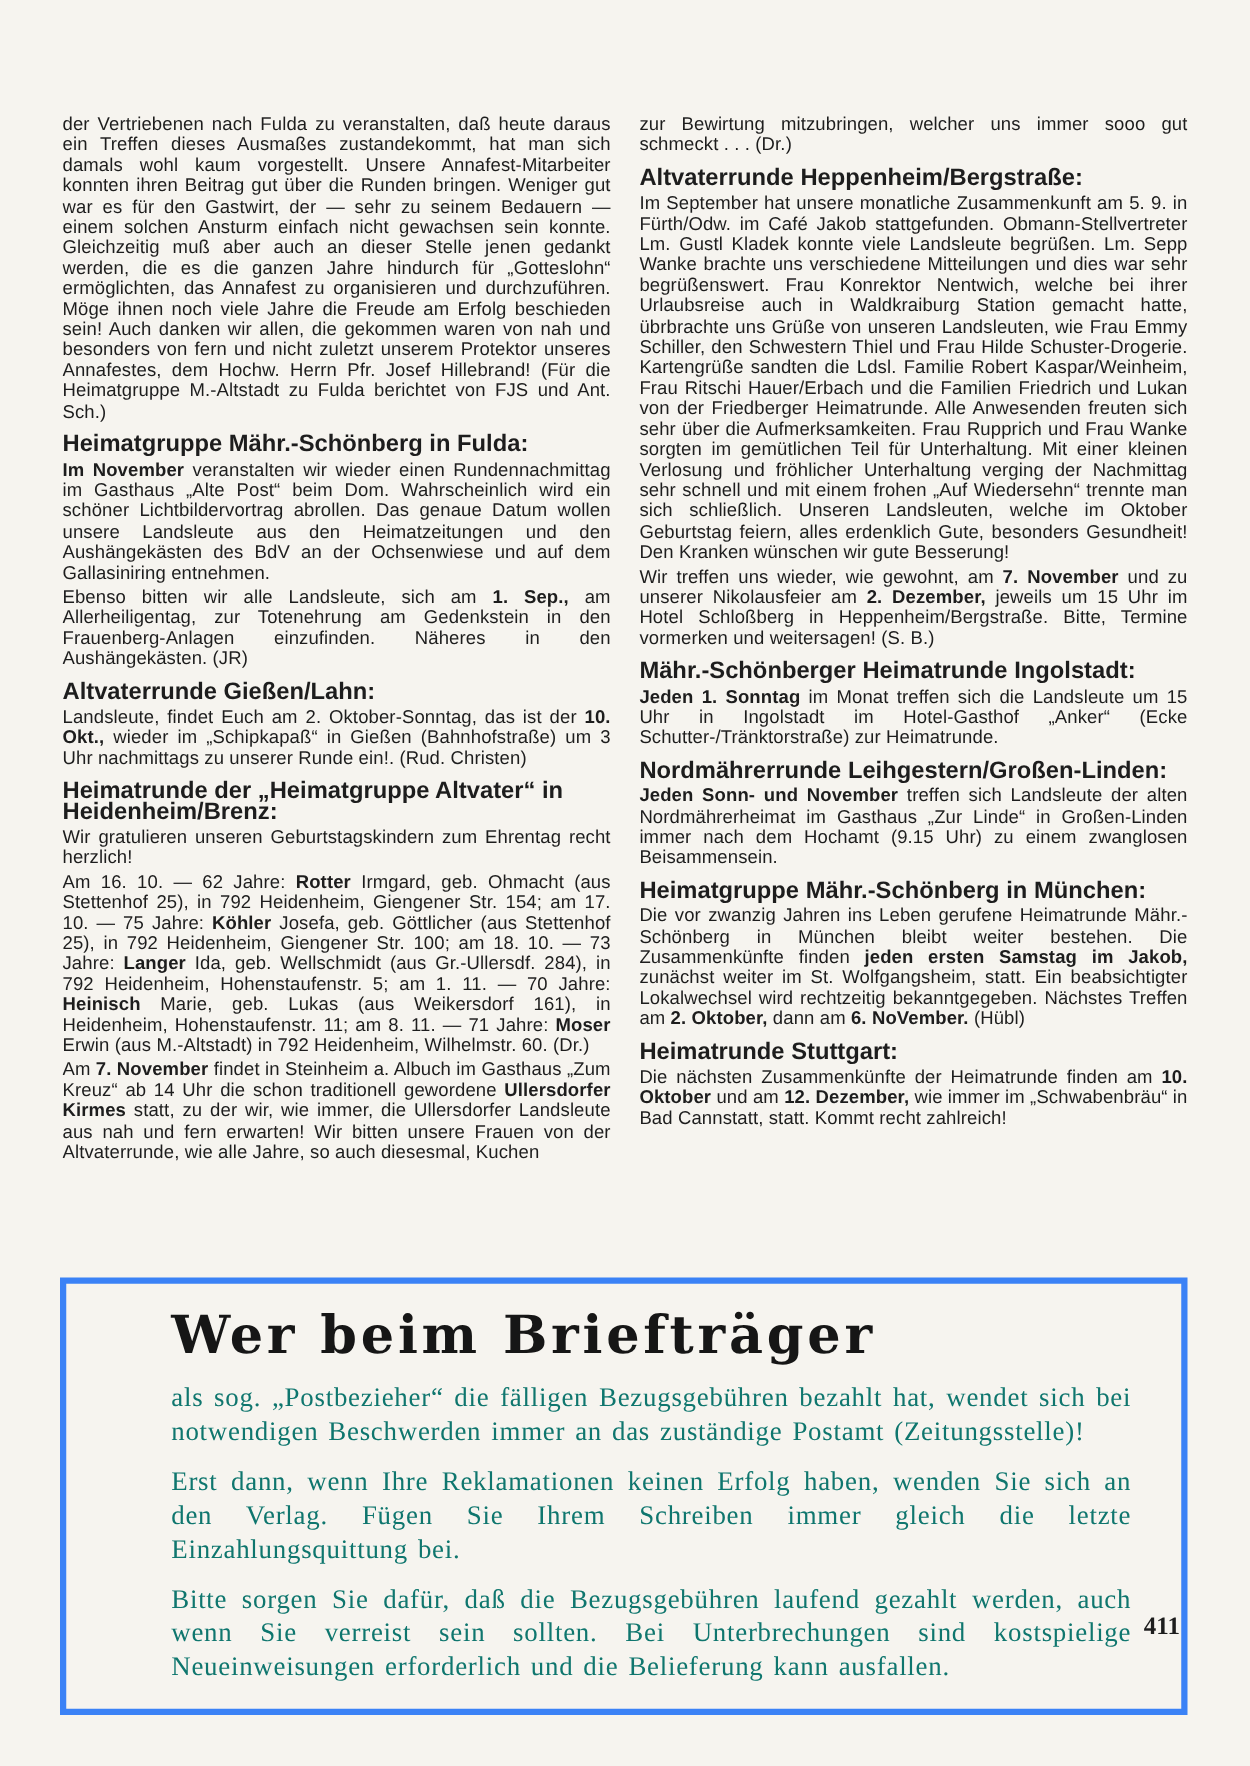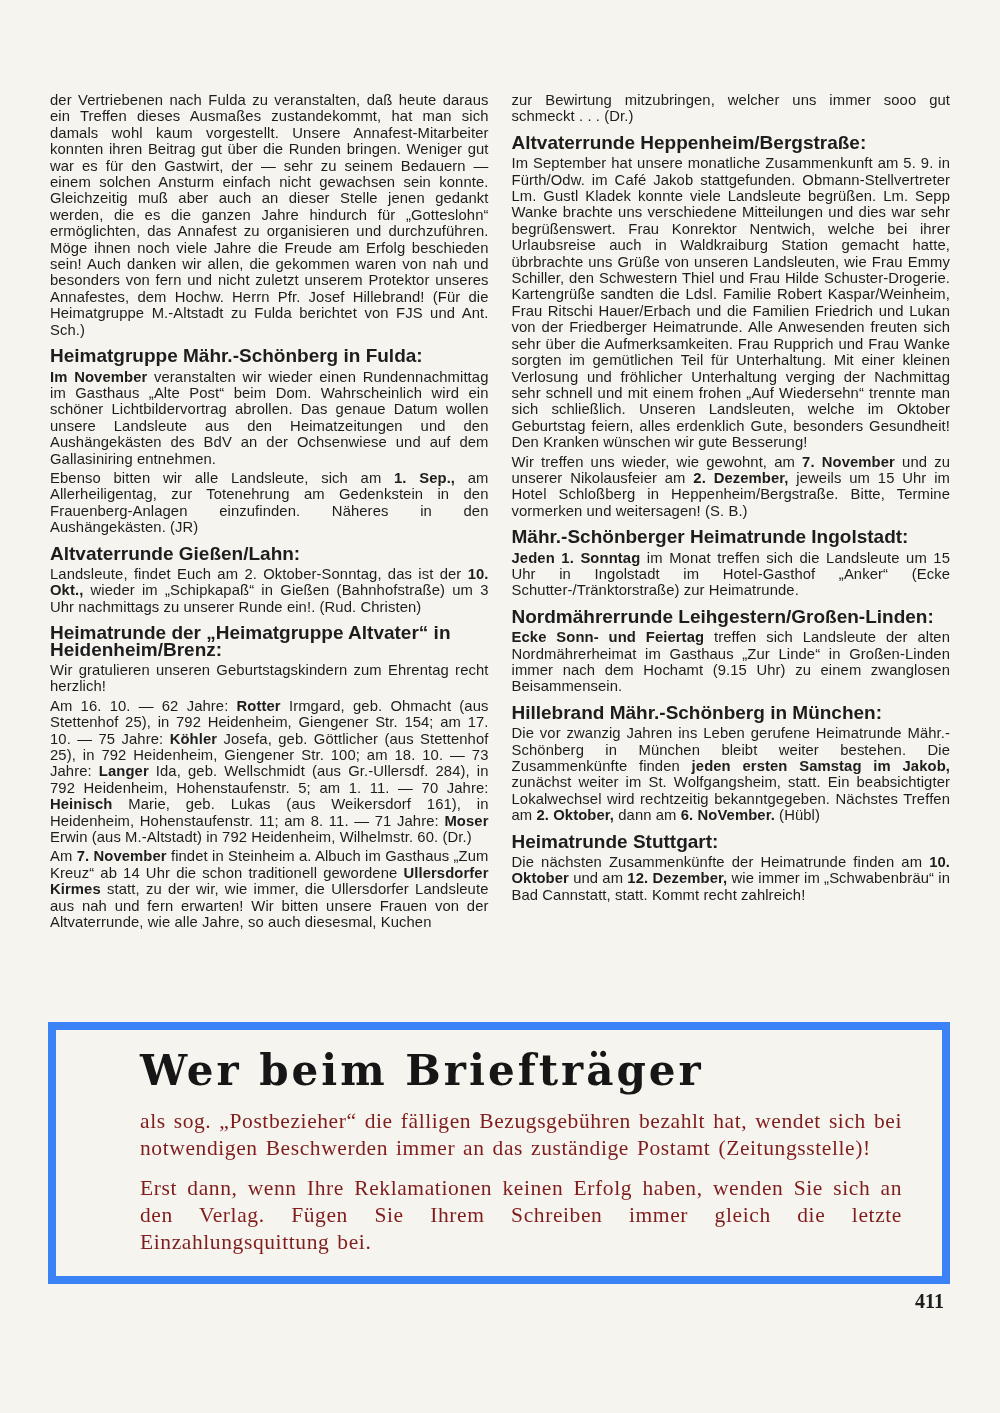"Ecke Sonn- und Feiertag" b { text: Ecke Sonn- und Feiertag -> Jeden Sonn- und November }
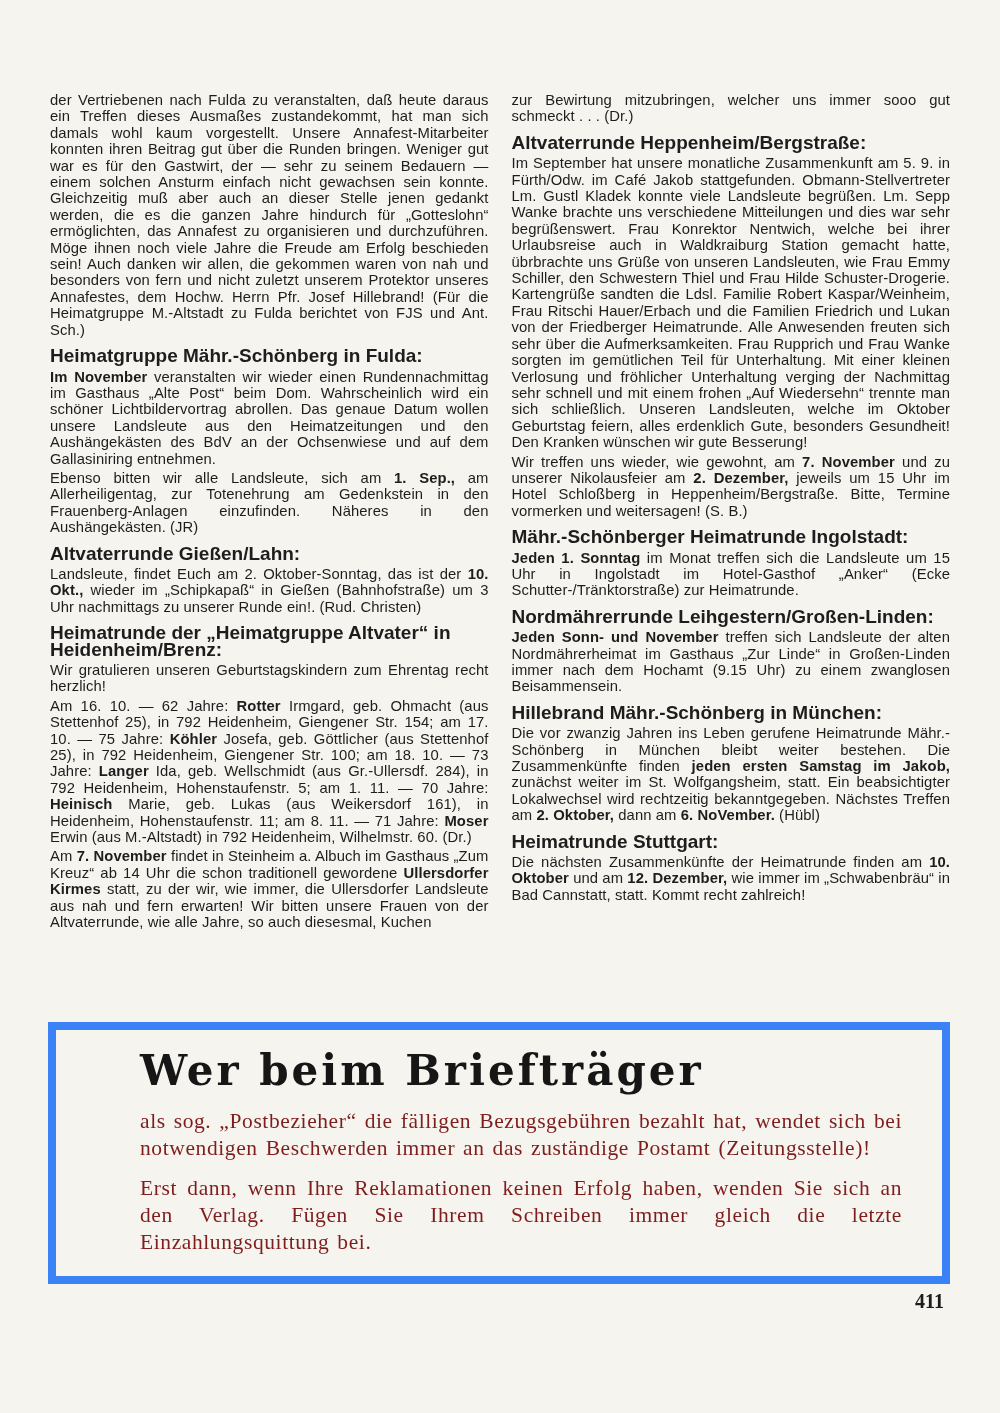"Hillebrand Mähr.-Schönberg in München:" div.heading { text: Hillebrand -> Heimatgruppe }
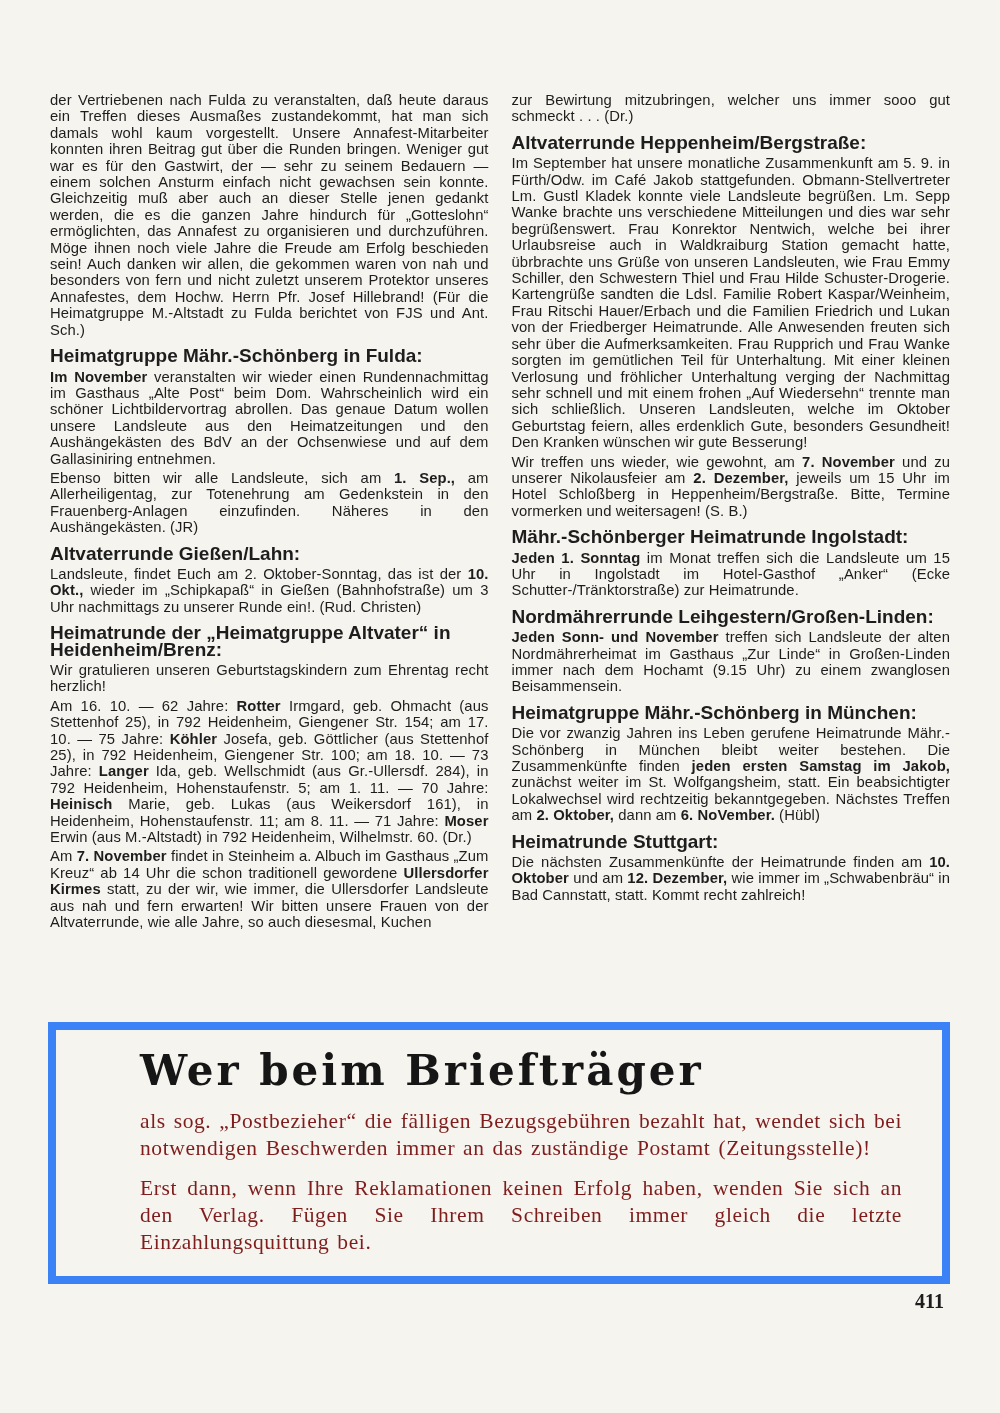"Wer beim Briefträger" .notice { border: 8px solid #3b82f6 -> 5px solid #3b82f6 }
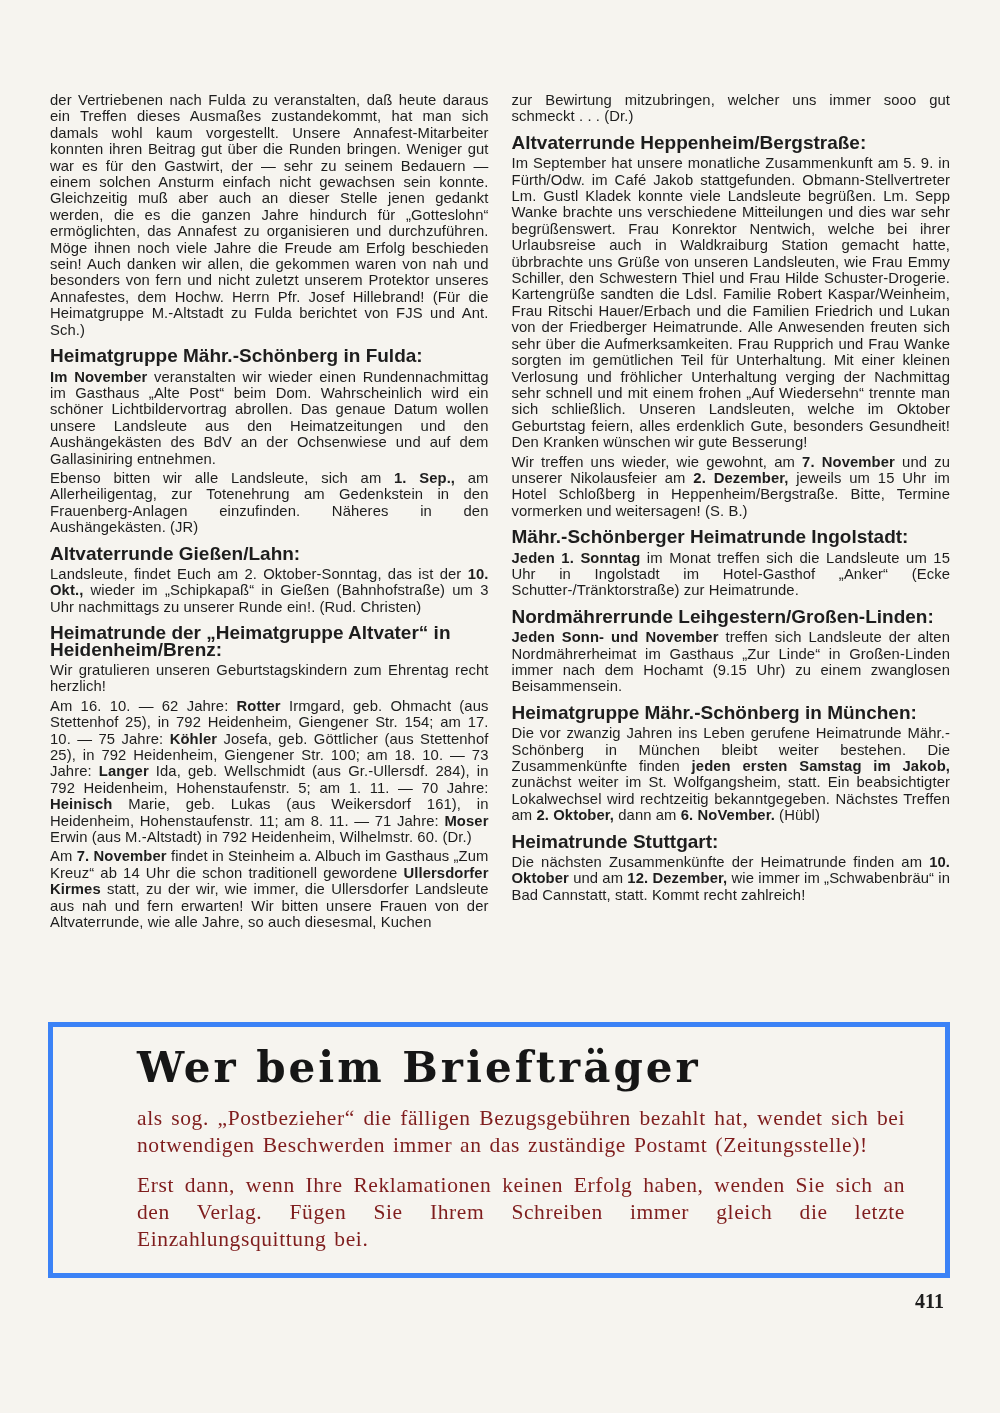"als sog. „Postbezieher“ die fälligen" .notice-para { color: #7f1d1d -> #0f766e }
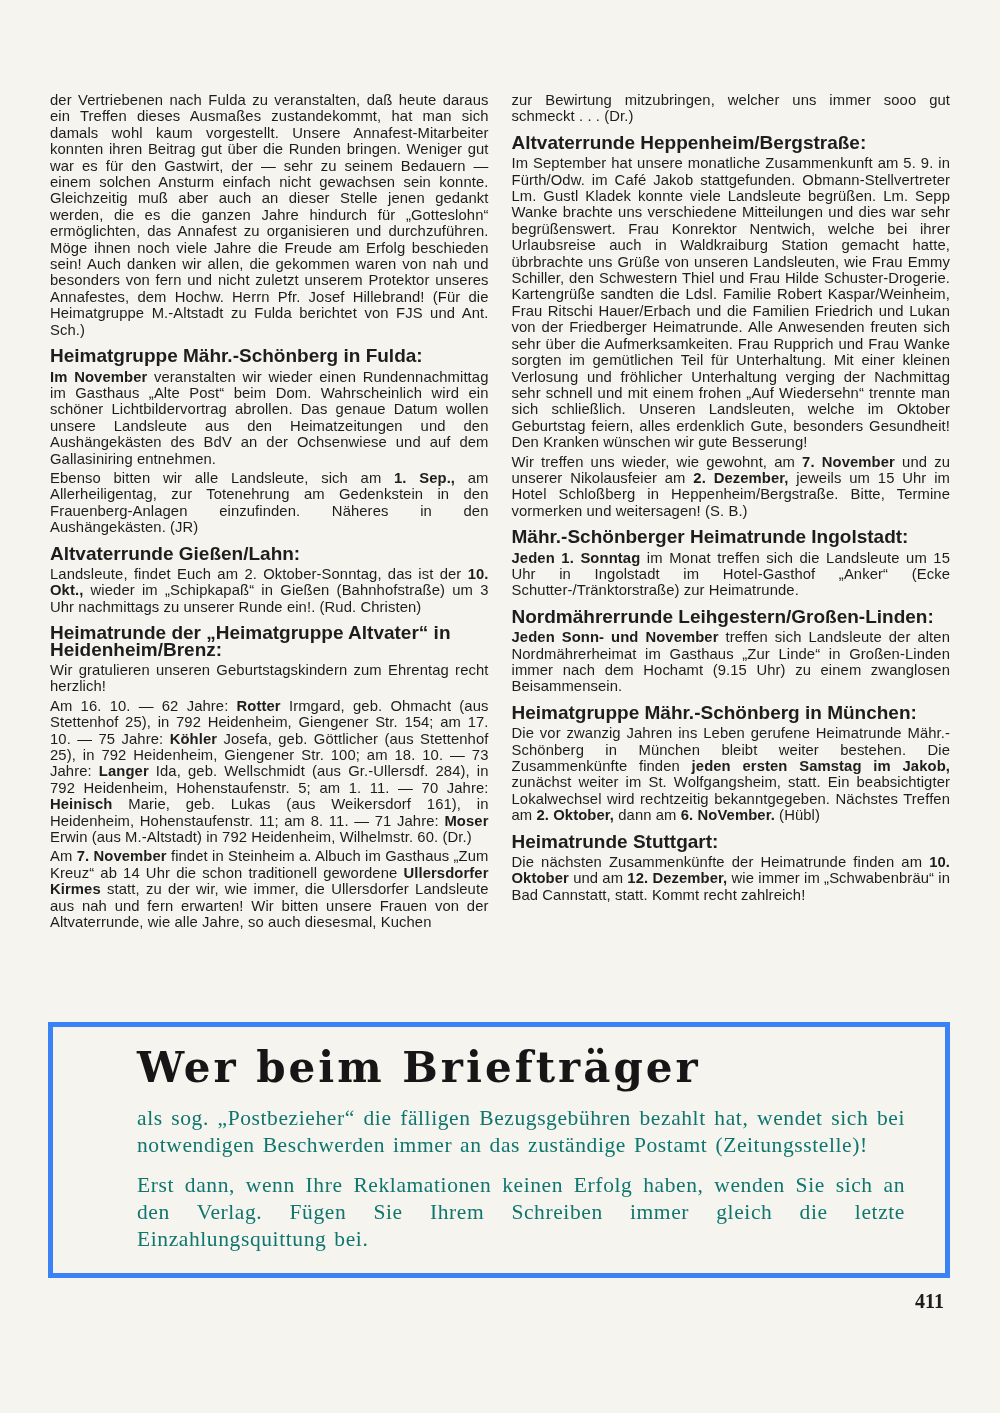"Bitte sorgen Sie dafür, daß" p.notice-para { html: none -> <p>Bitte sorgen Sie dafür, daß die Bezugsgebühren laufend gezahlt werden, auch wenn Sie verreist sein sollten. Bei Unterbrechungen sind kostspielige Neueinweisungen erforderlich und die Belieferung kann ausfallen.</p> }
